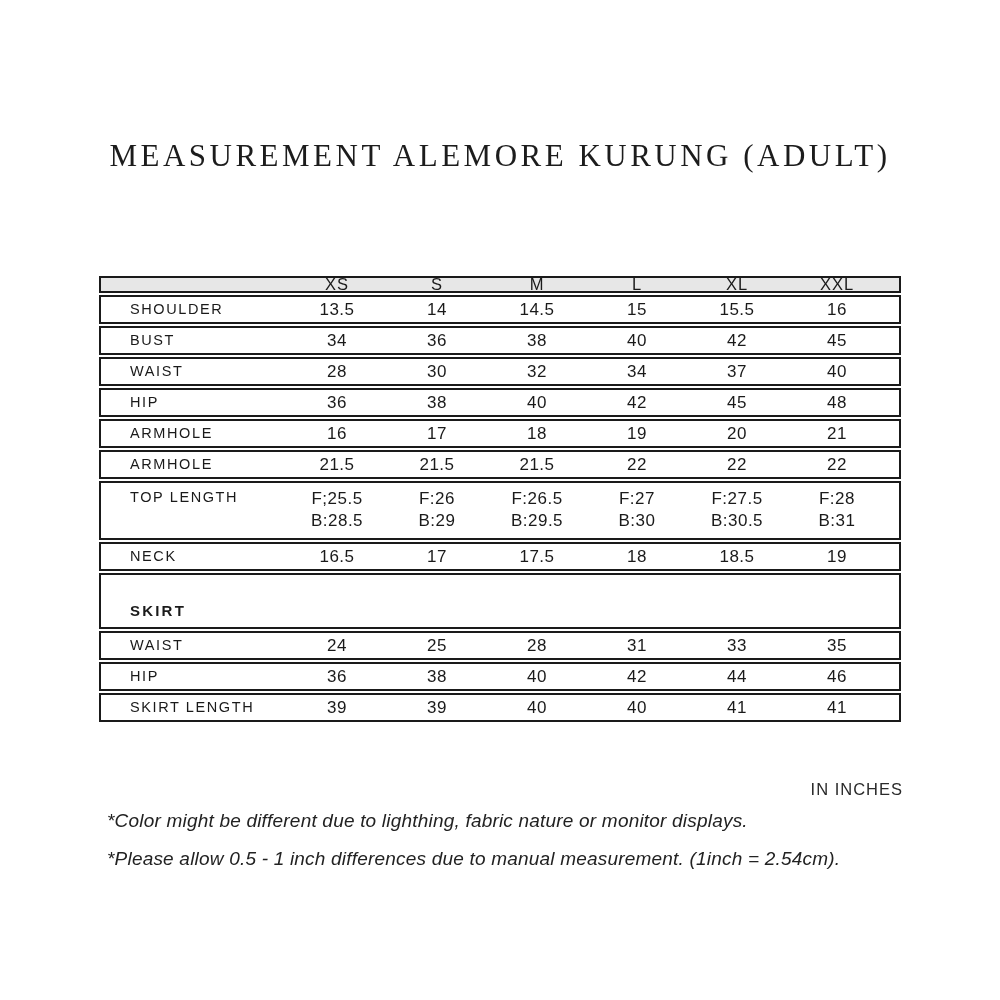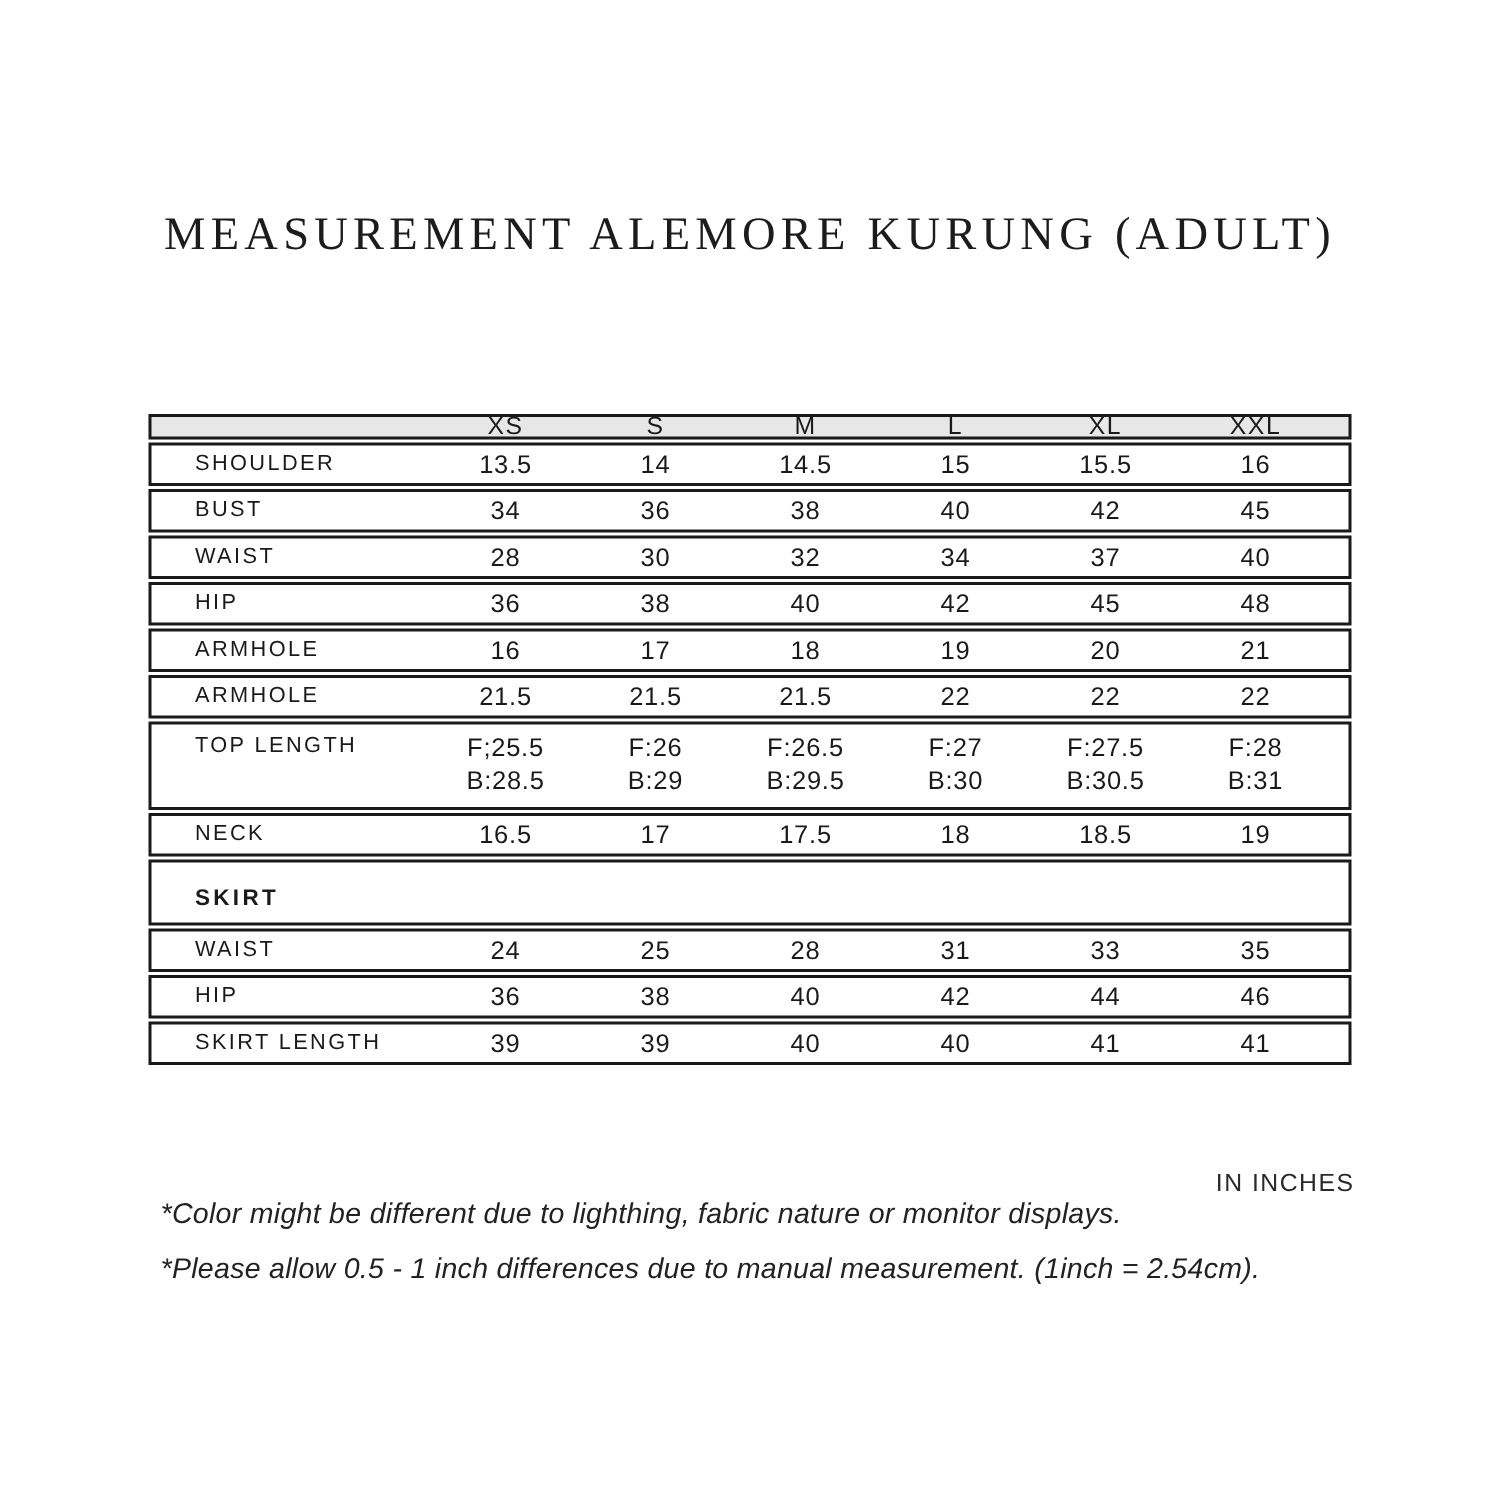"SKIRT" .trow.section { height: 44px -> 56px }
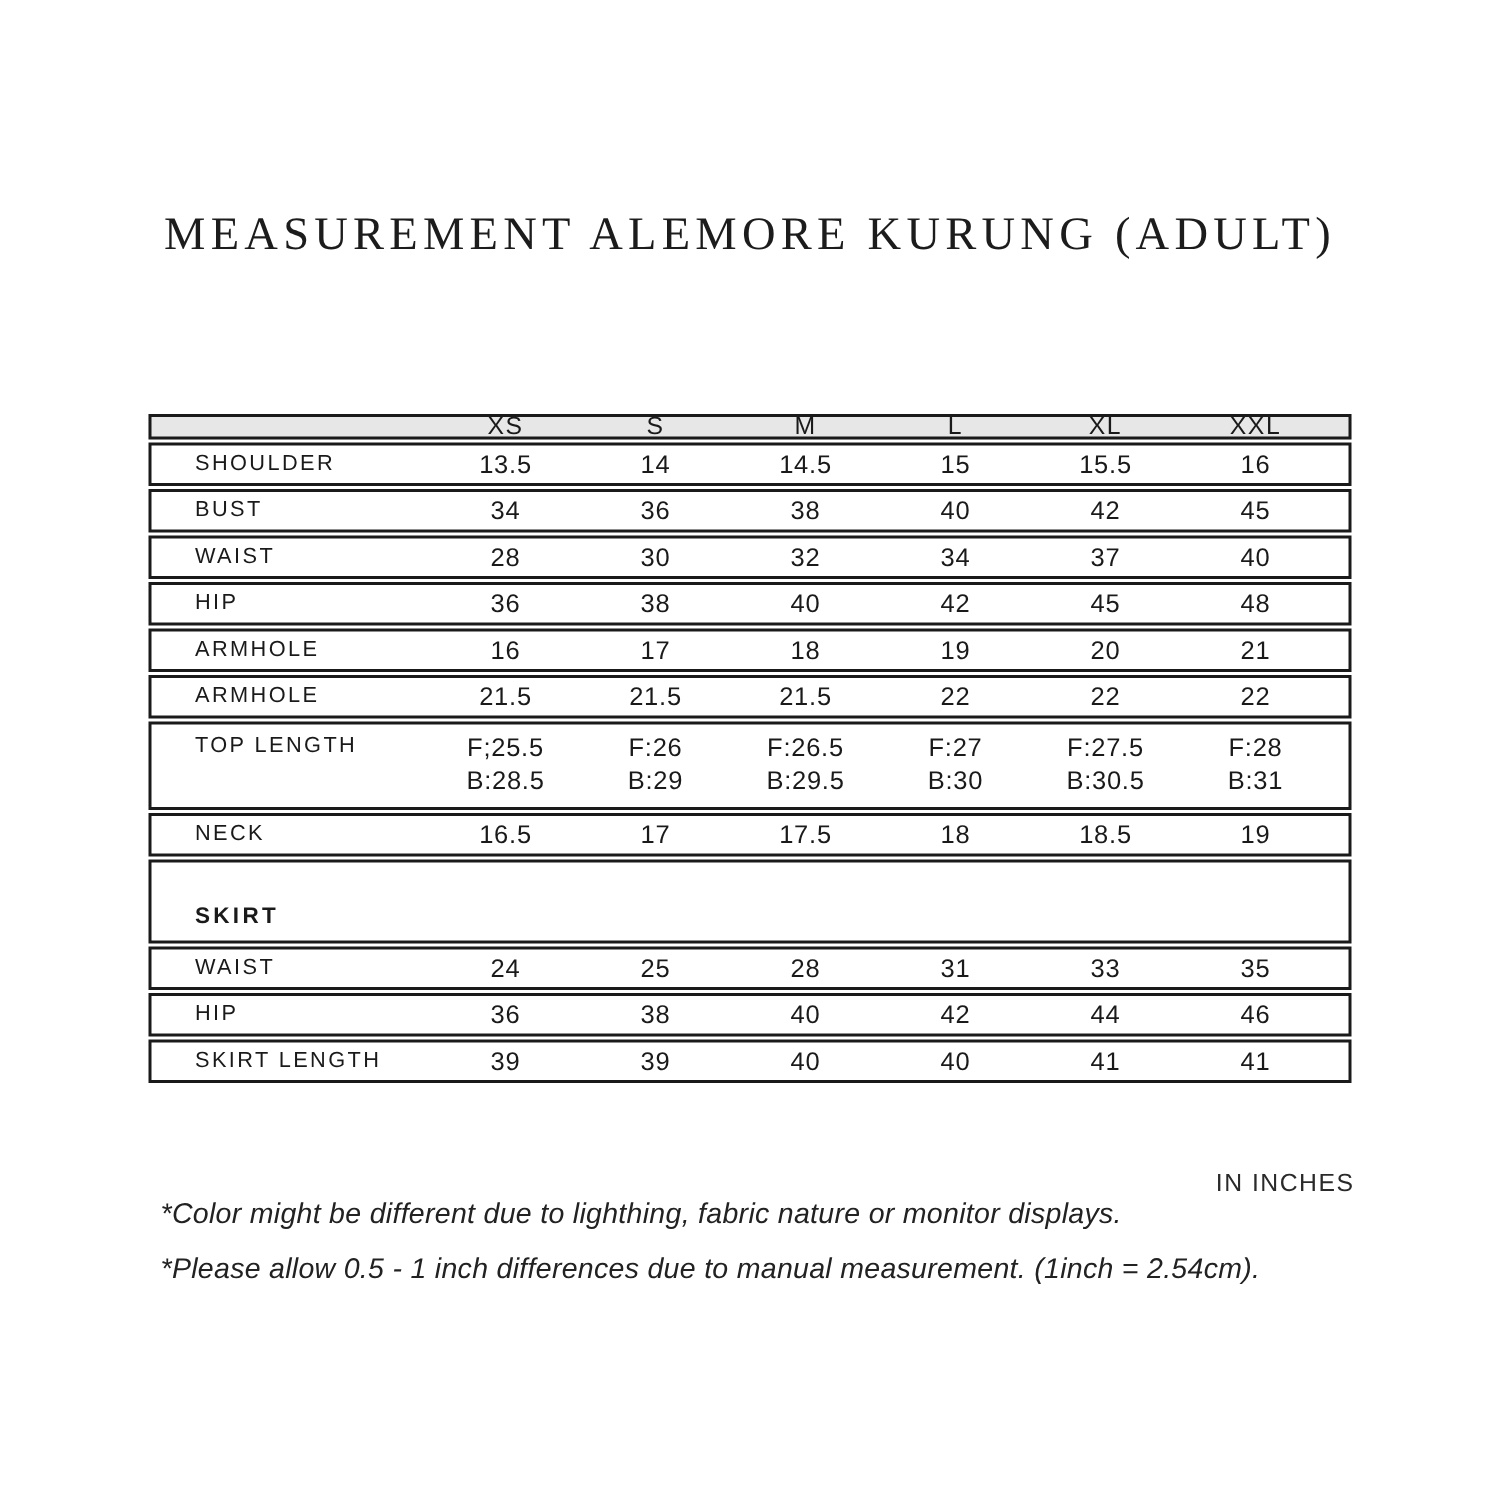"*Color might be different due" .footnotes p { margin: 5px 0 15px 0 -> 16px 0 15px 0 }
